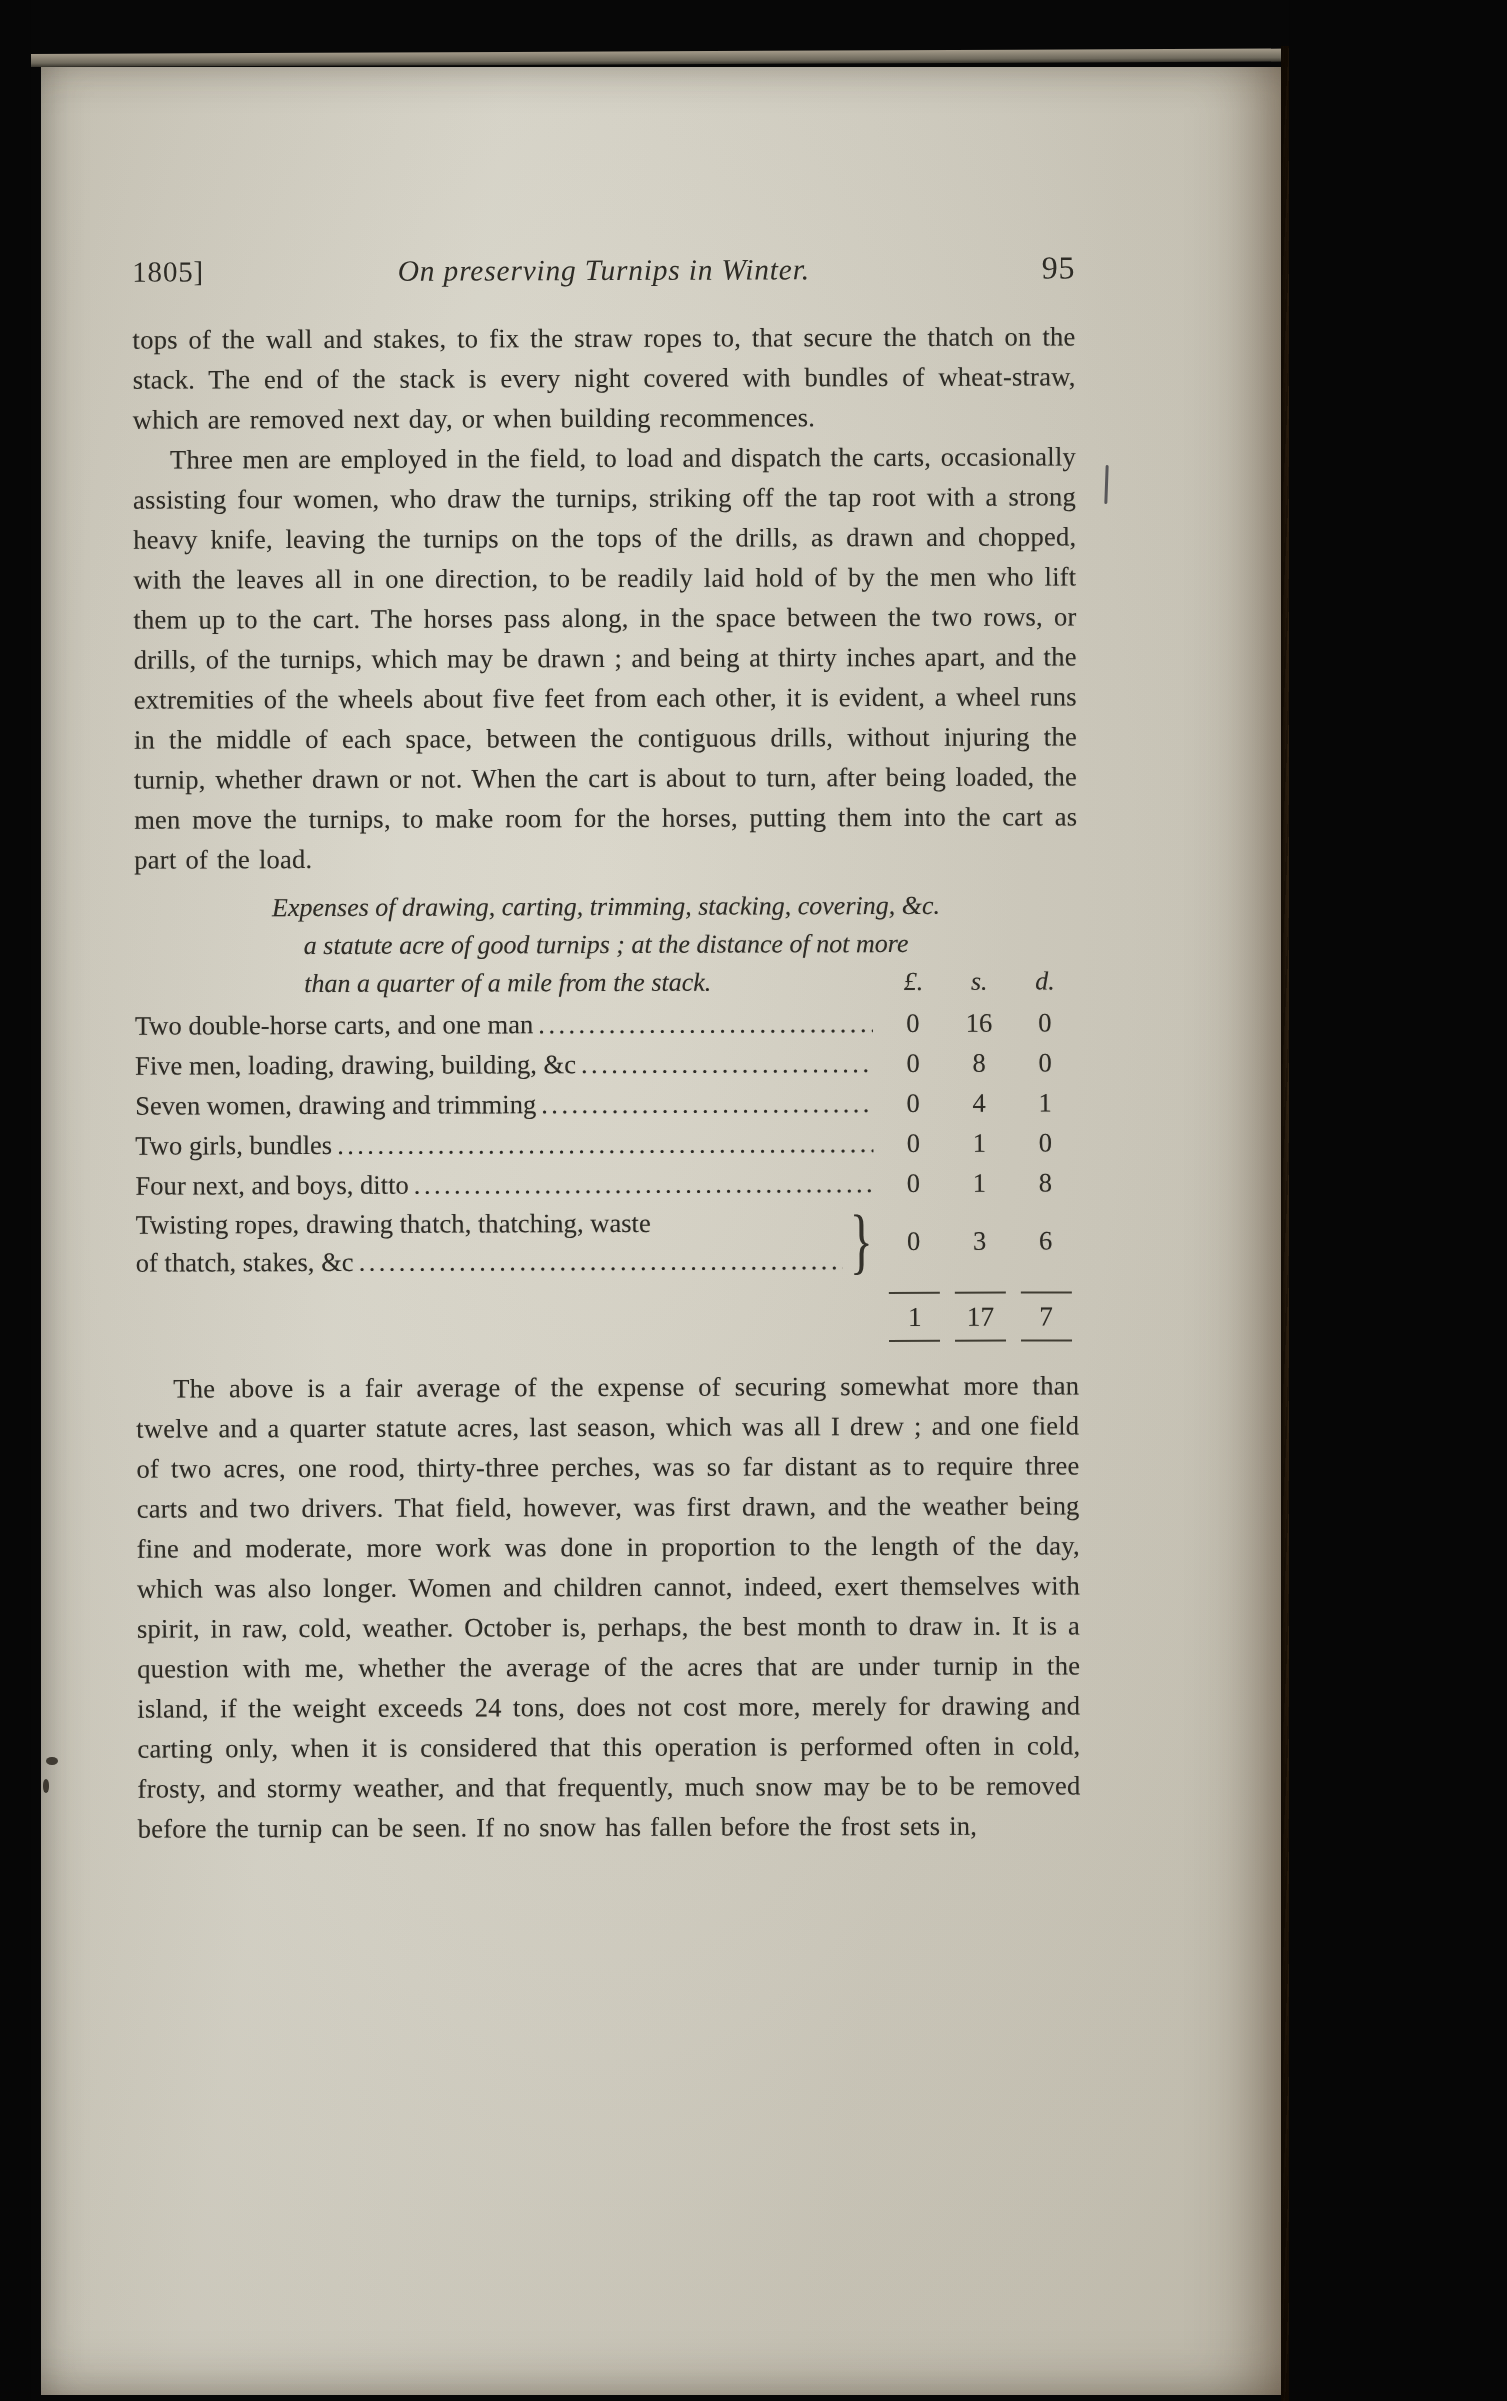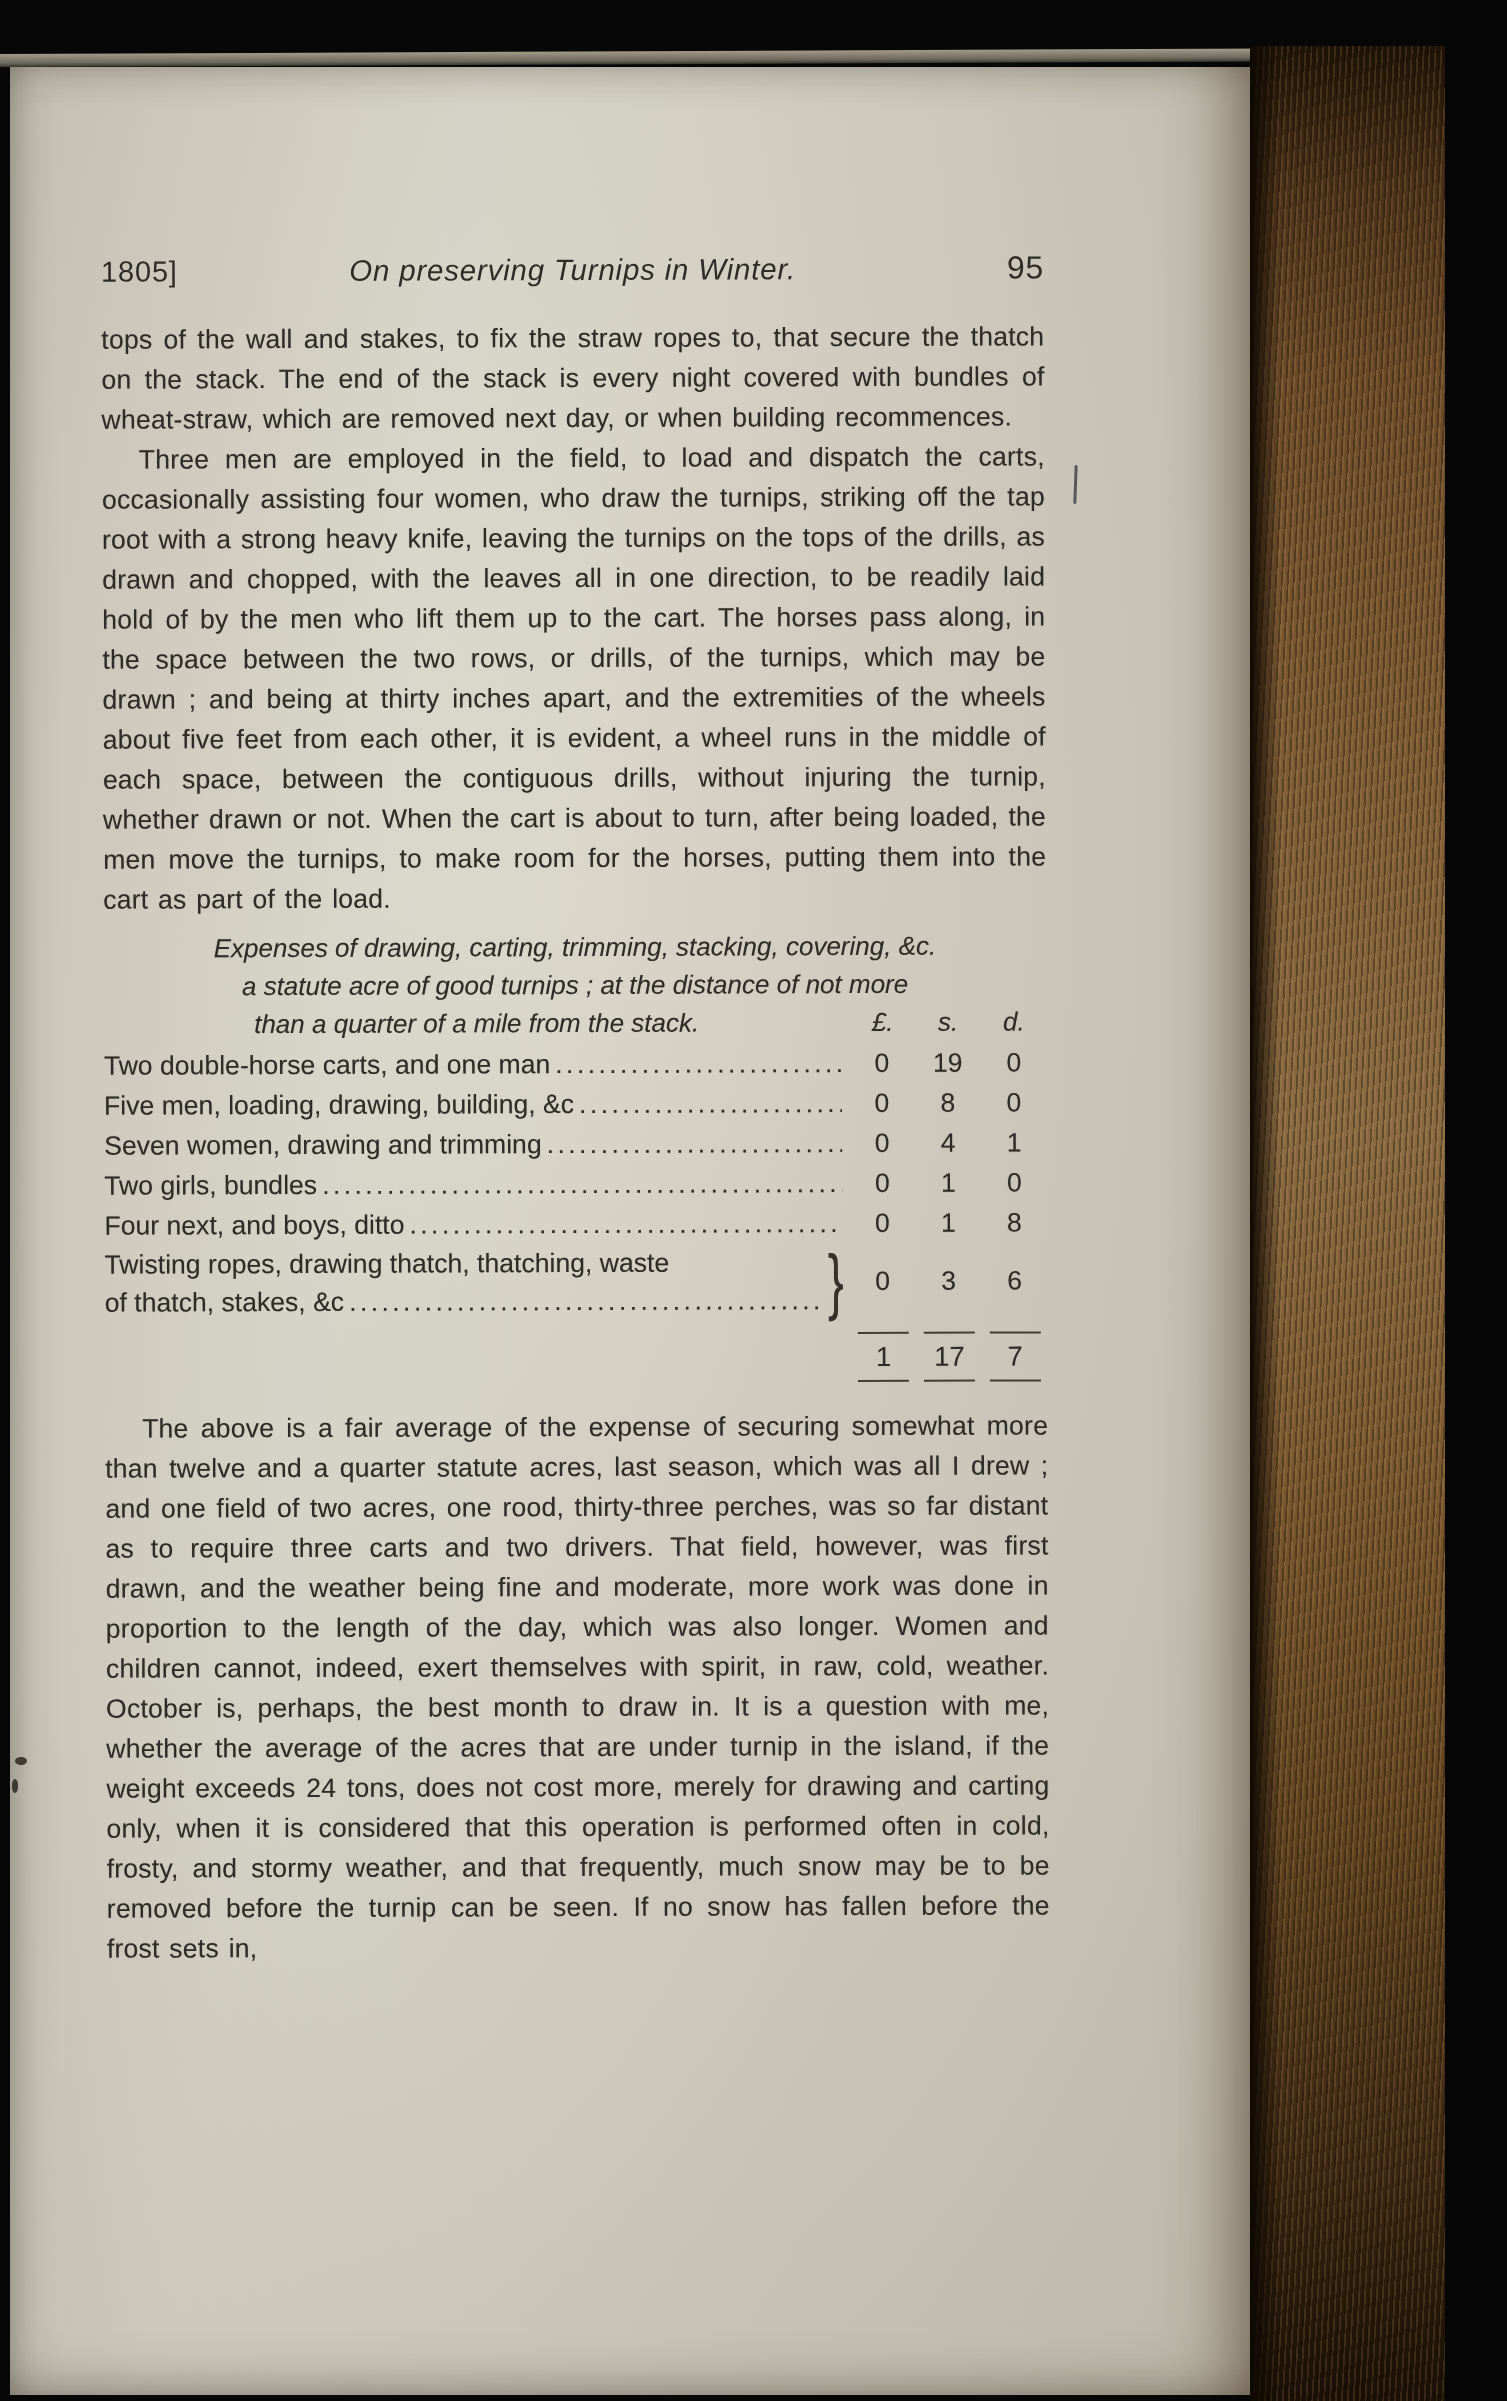"1805]" .scan { font-family: Liberation Sans, sans-serif -> Liberation Serif, serif; margin-left: none -> 31px; width: 1445px -> 1258px }
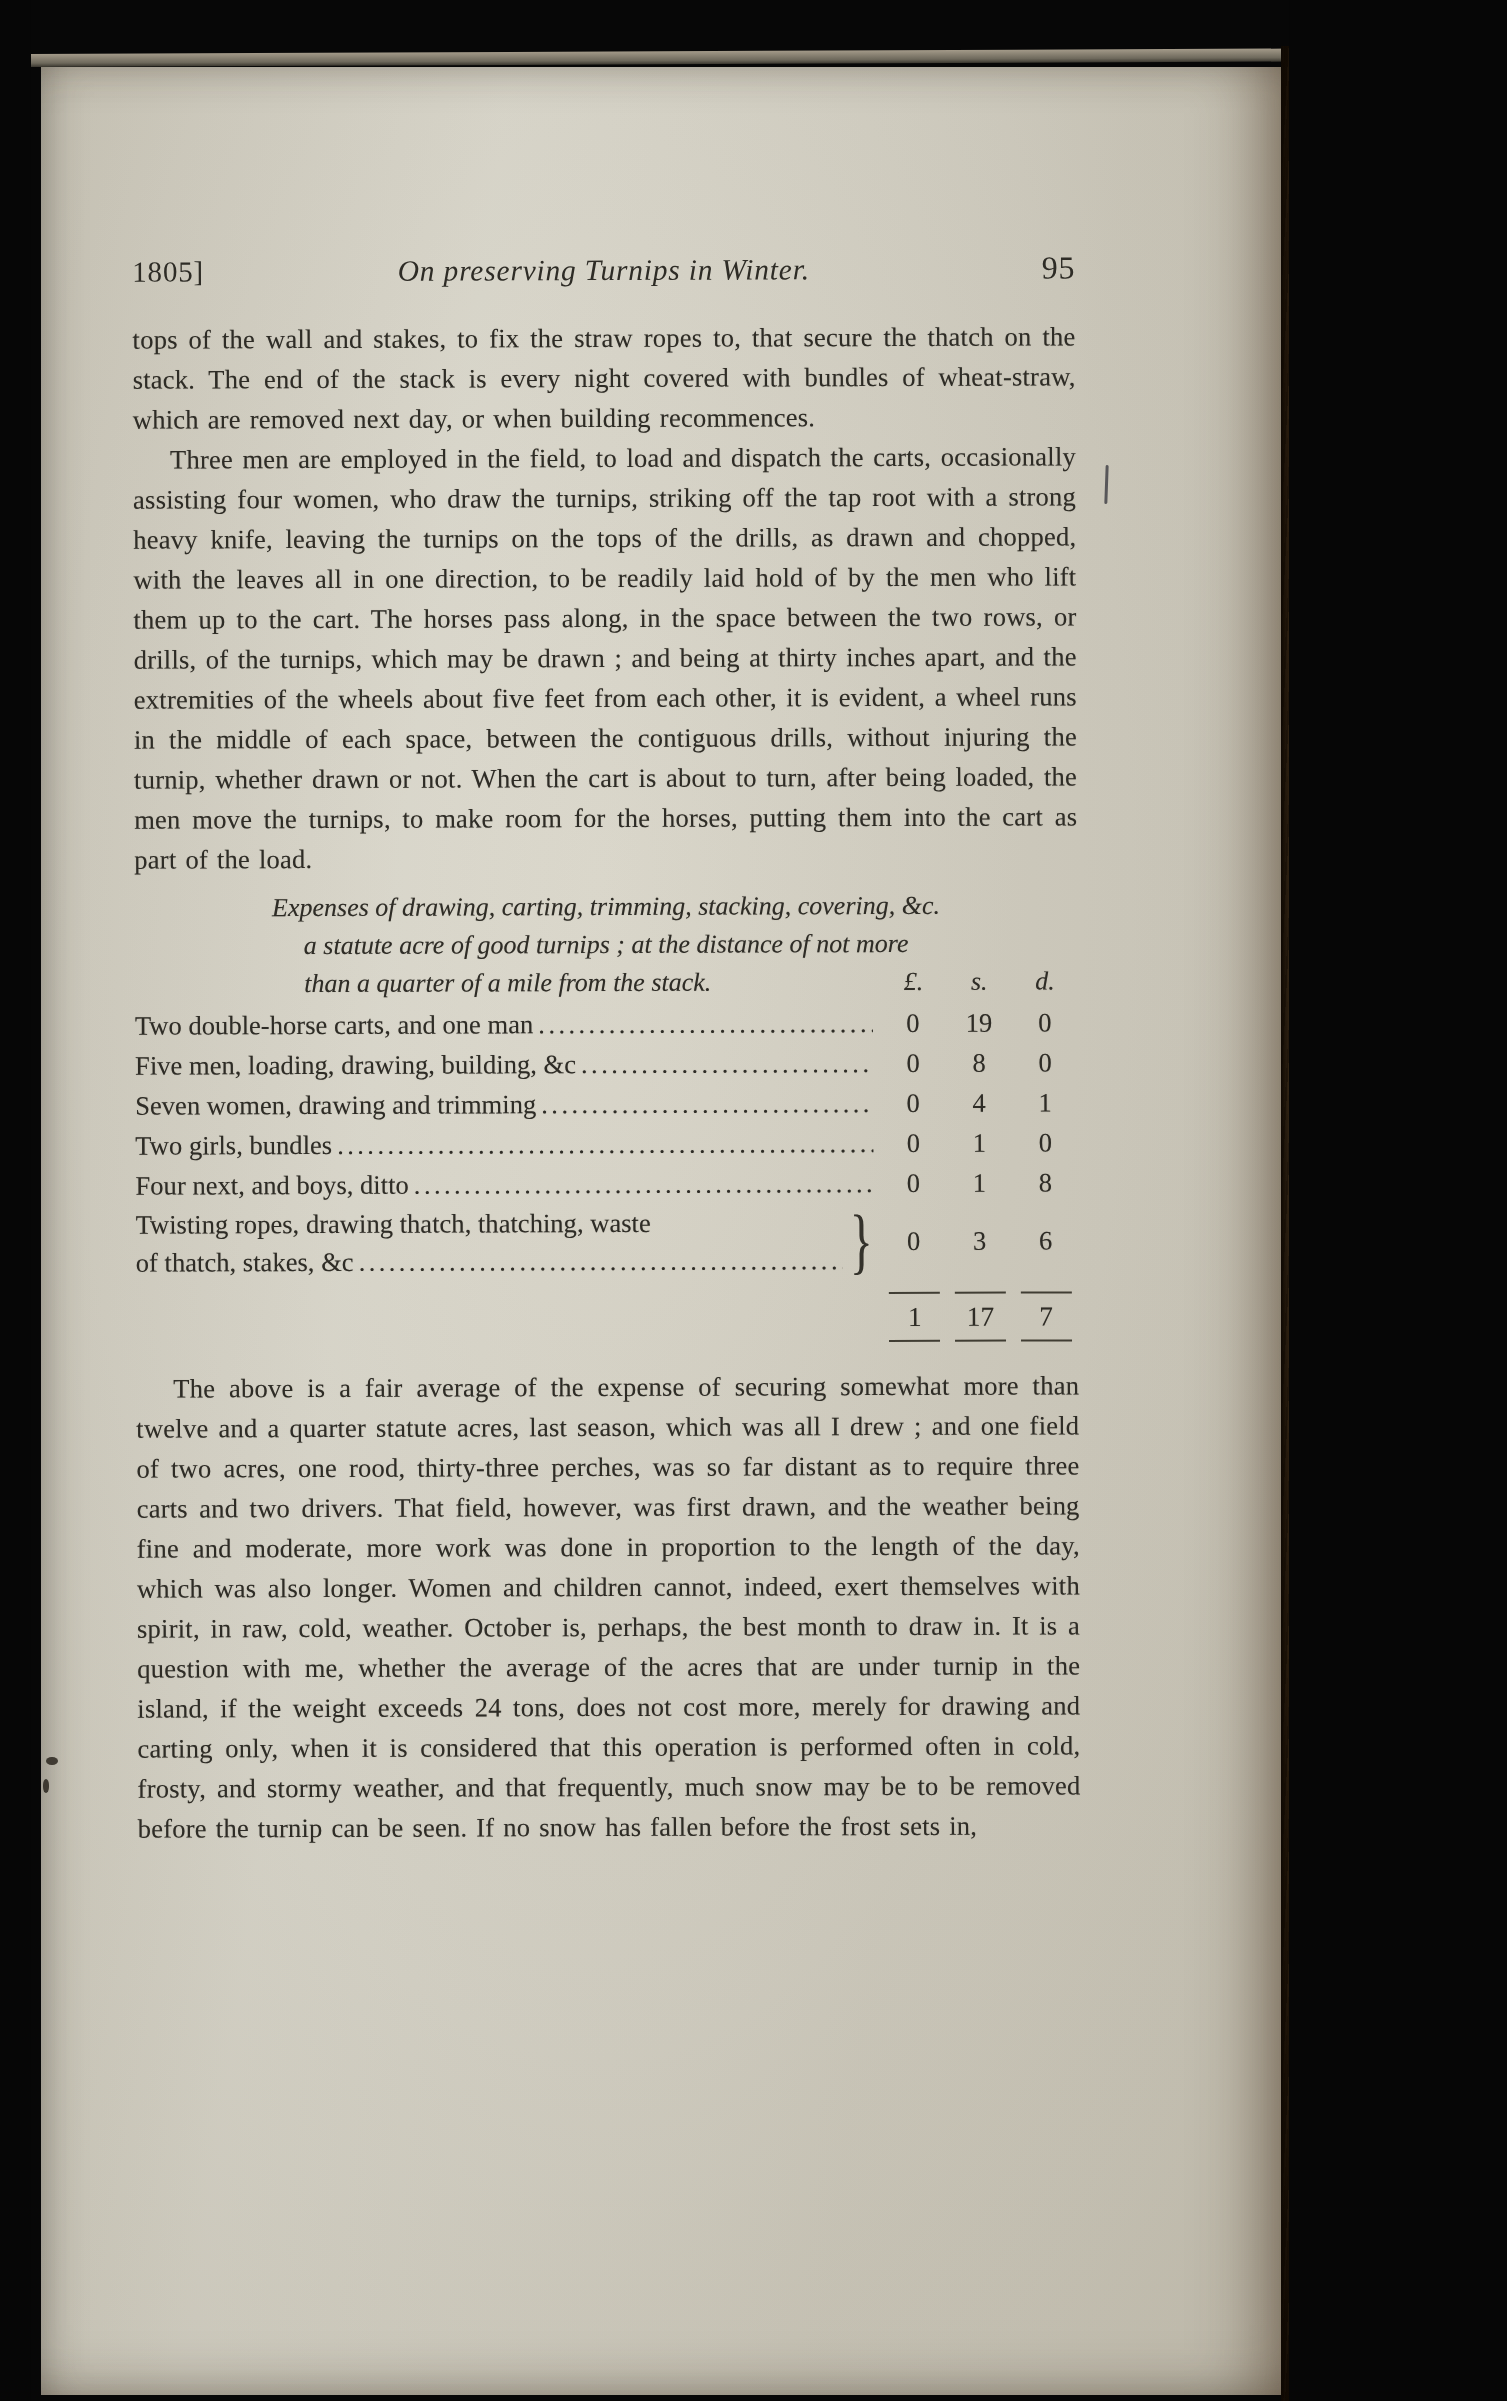"19" span.money { text: 19 -> 16 }
